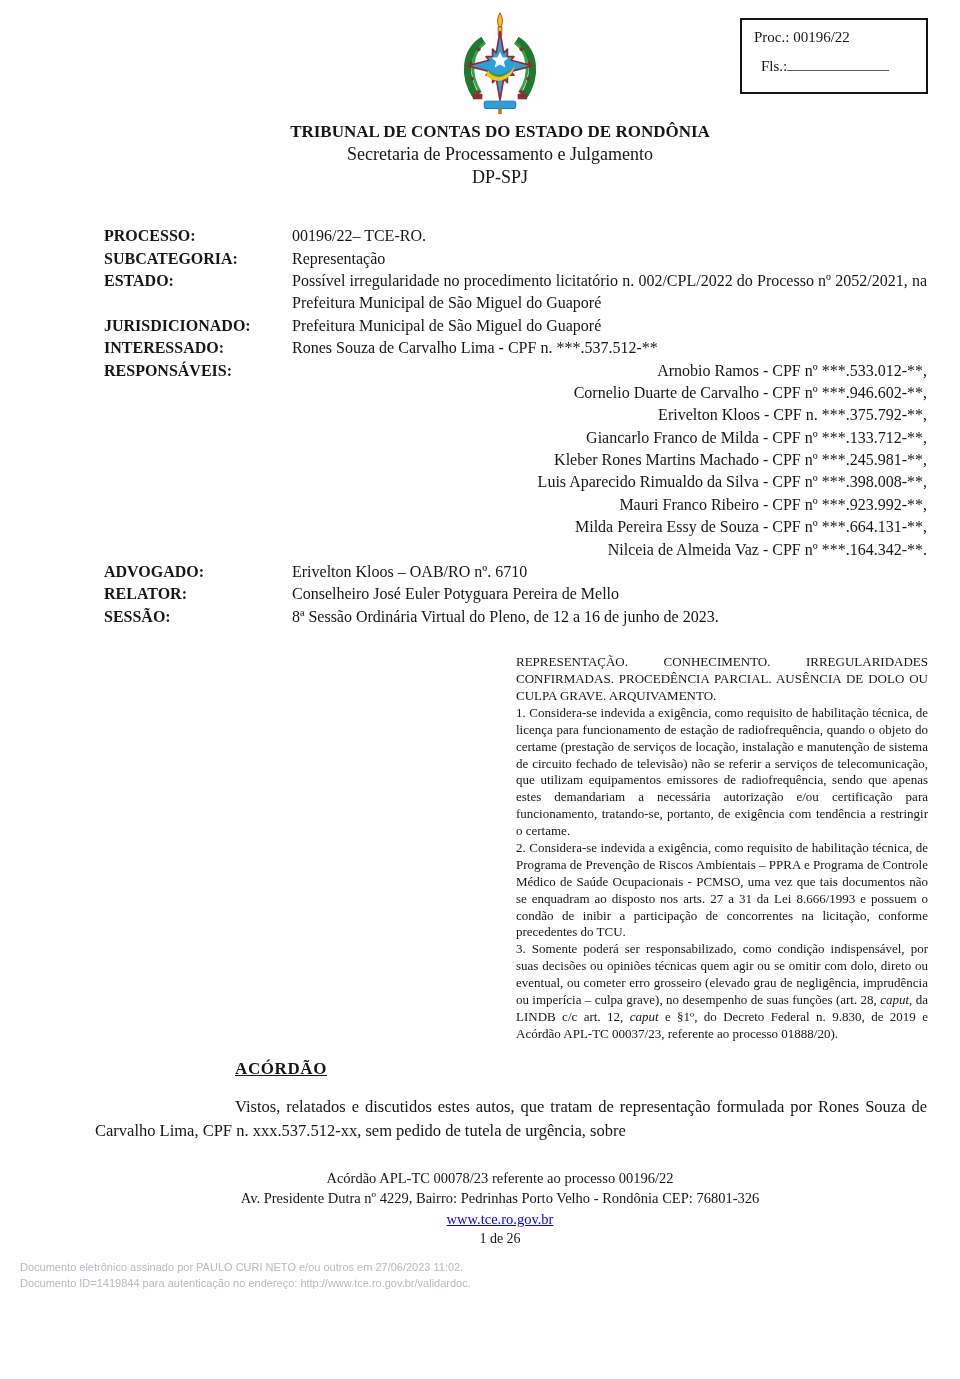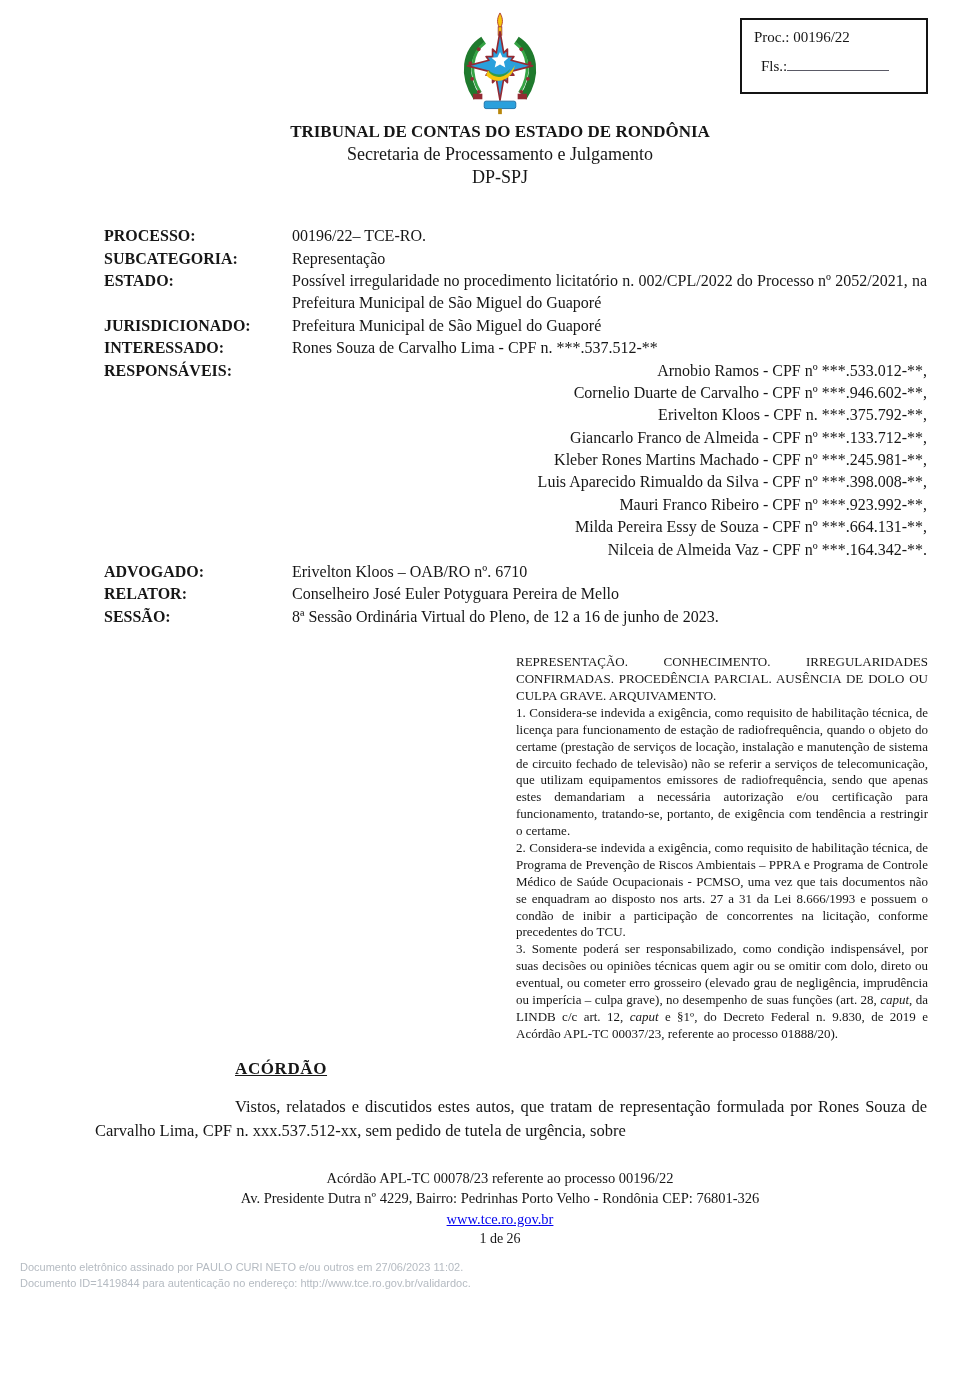"Giancarlo Franco de Almeida -" div.meta-value-line { text: Almeida -> Milda }
